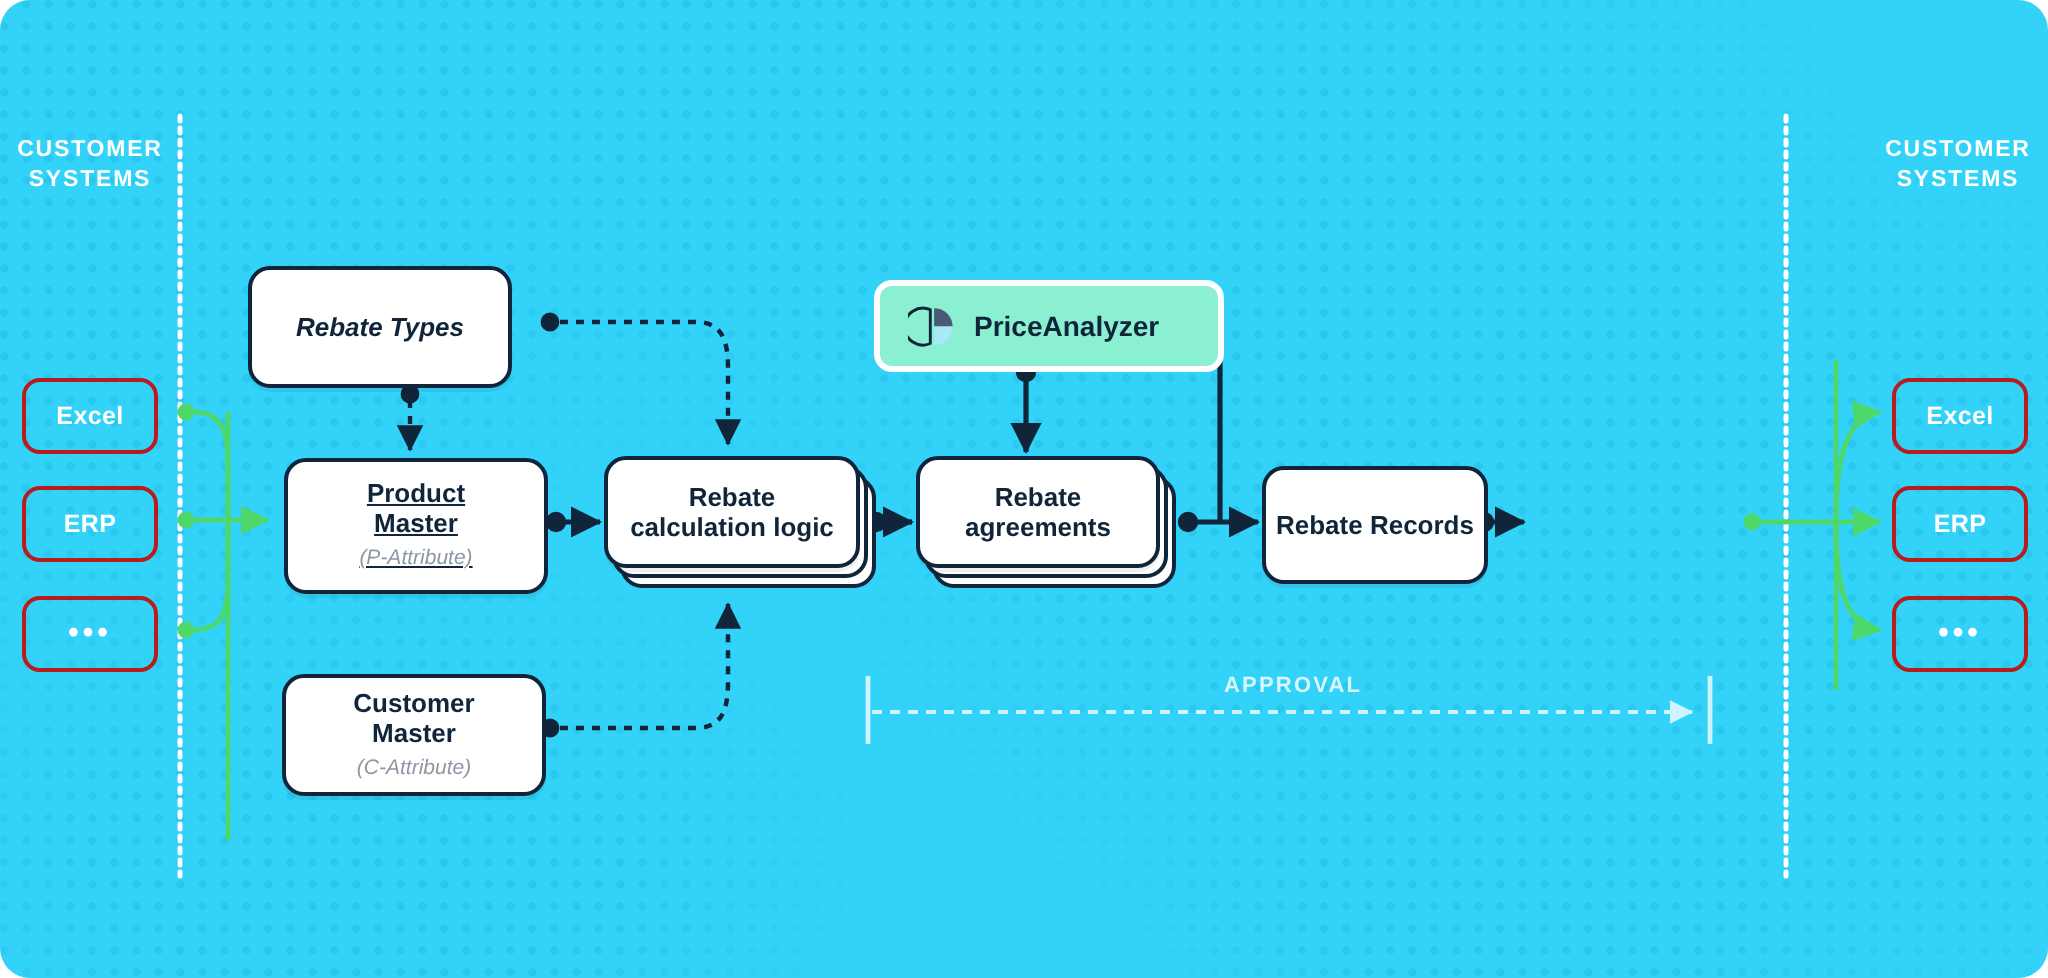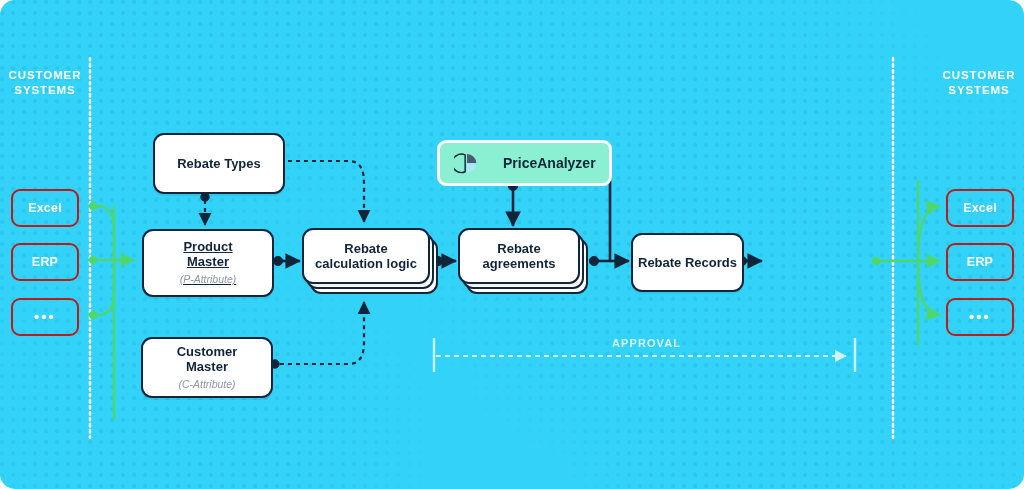"Rebate Types" div.node { font-style: none -> italic; left: 153px -> 124px }
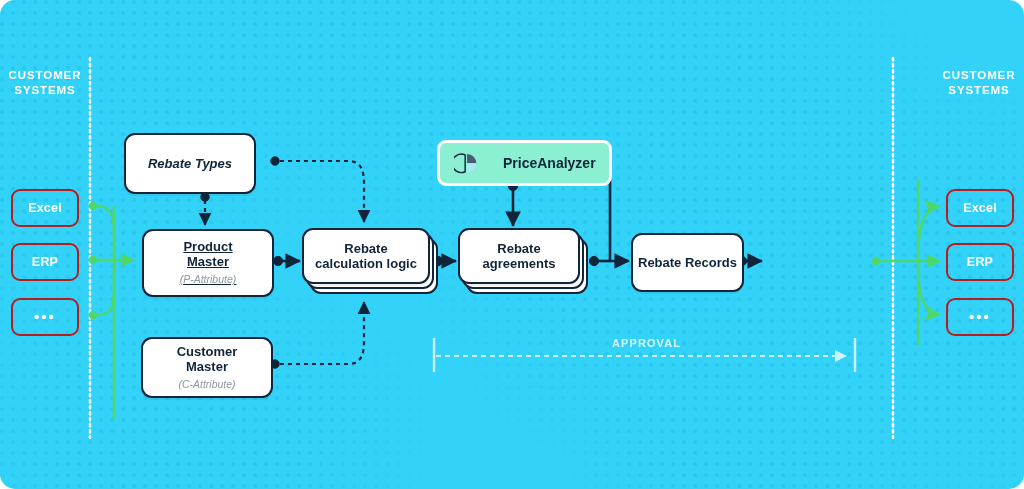"PriceAnalyzer" #price-analyzer { gap: 24px -> 8px }
